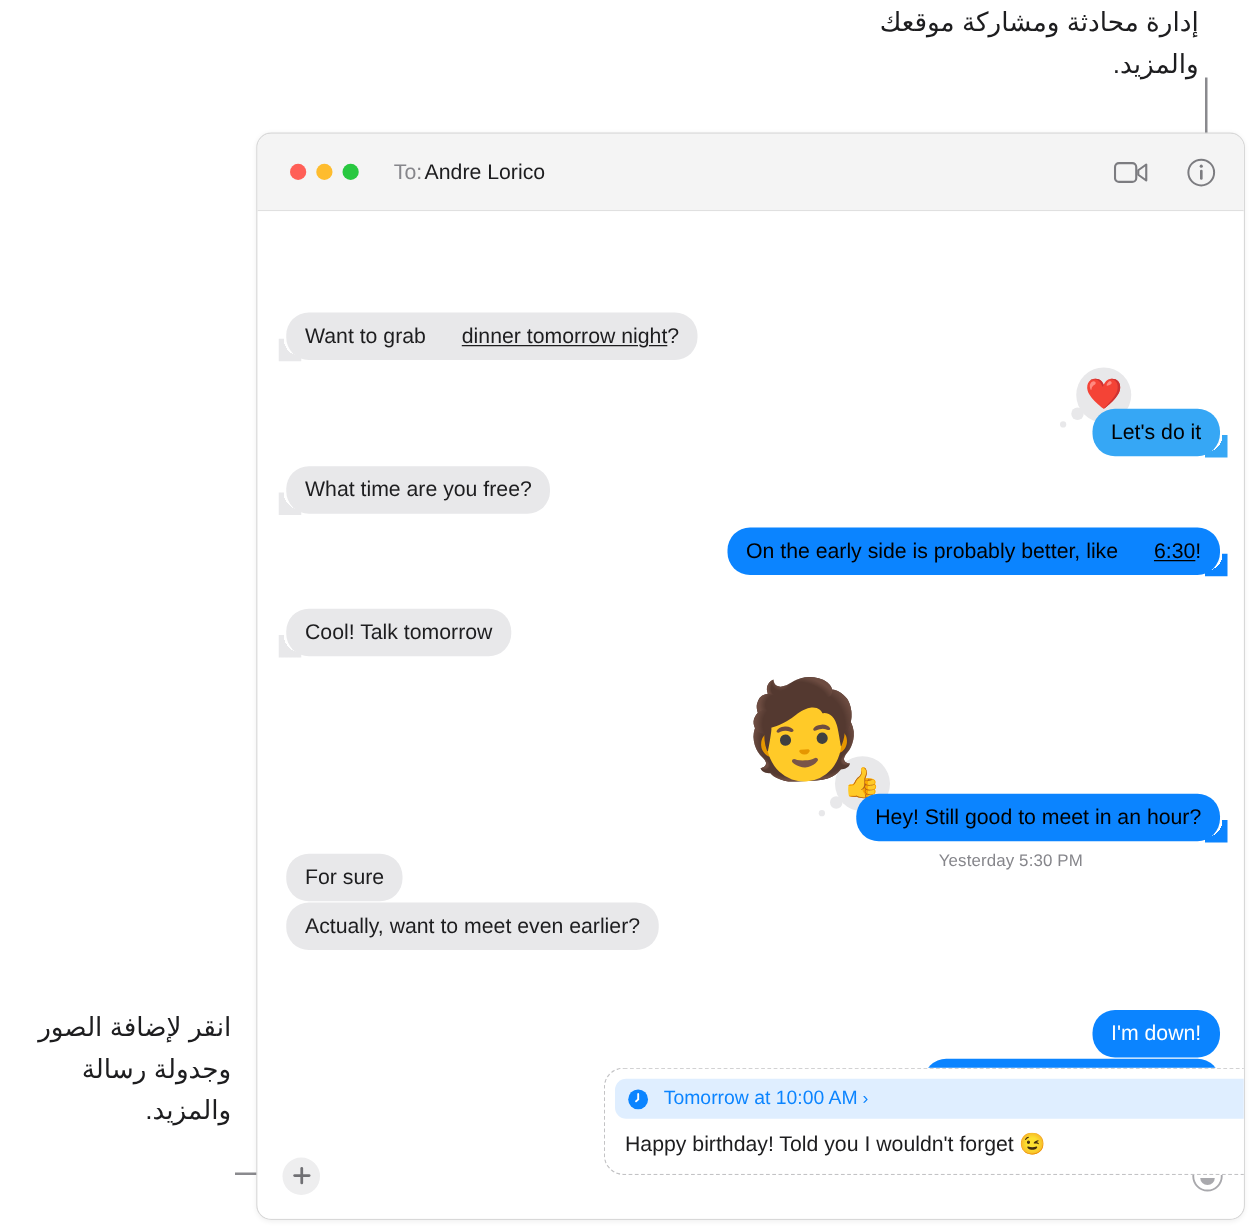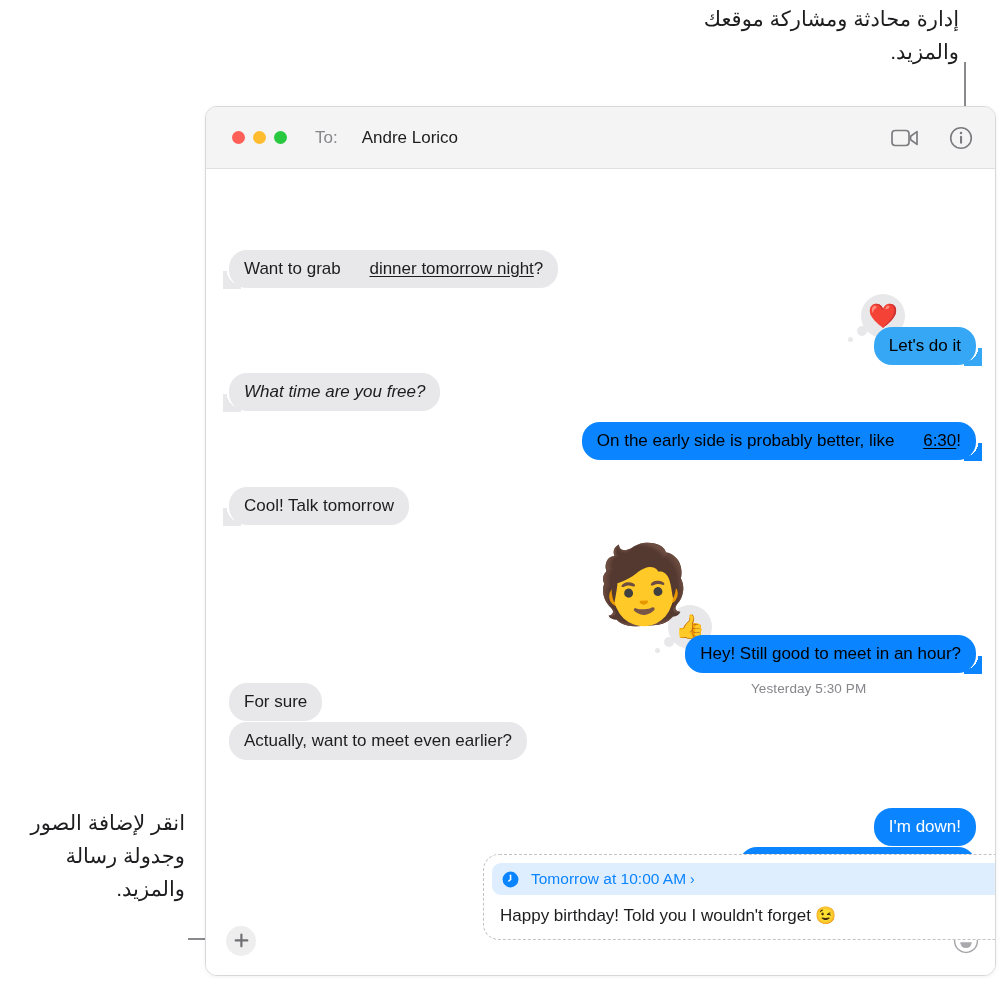"To:" #to-row { gap: 24px -> 2px }
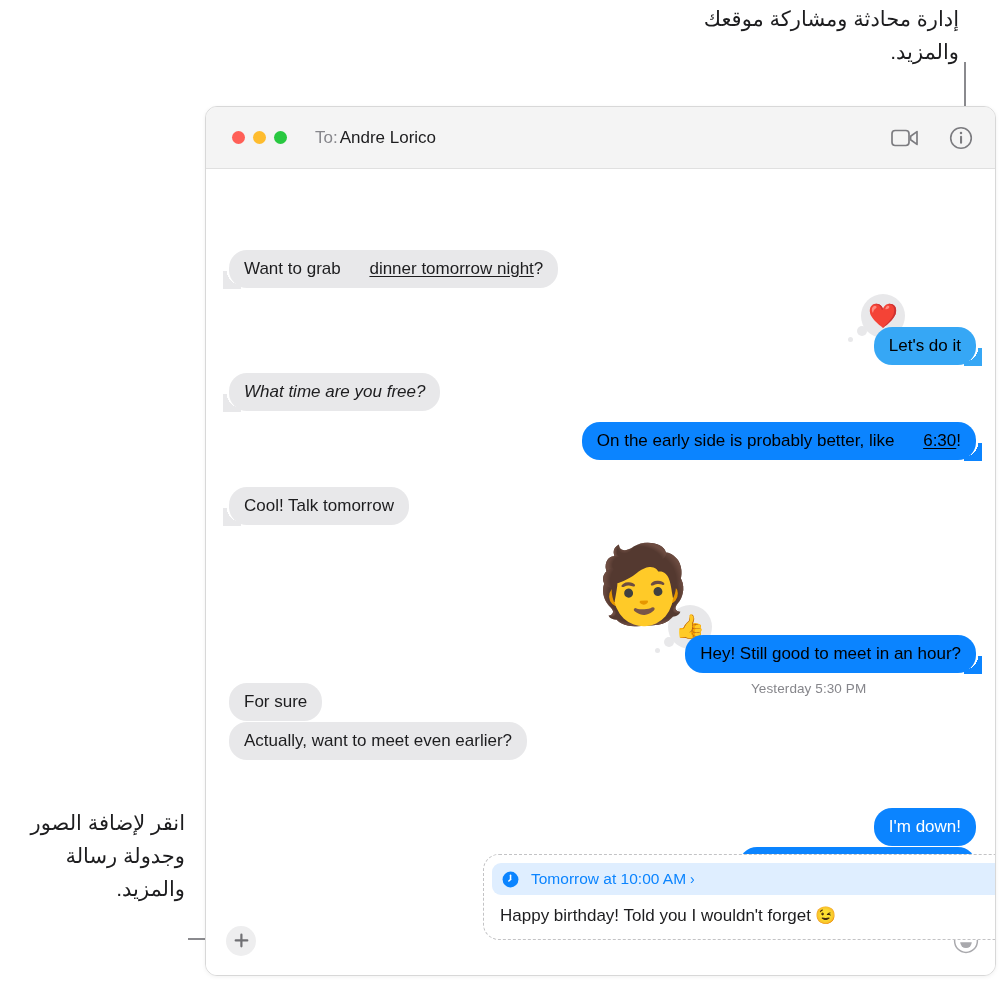"What time are you free?" div.bubble { font-style: italic -> none }
